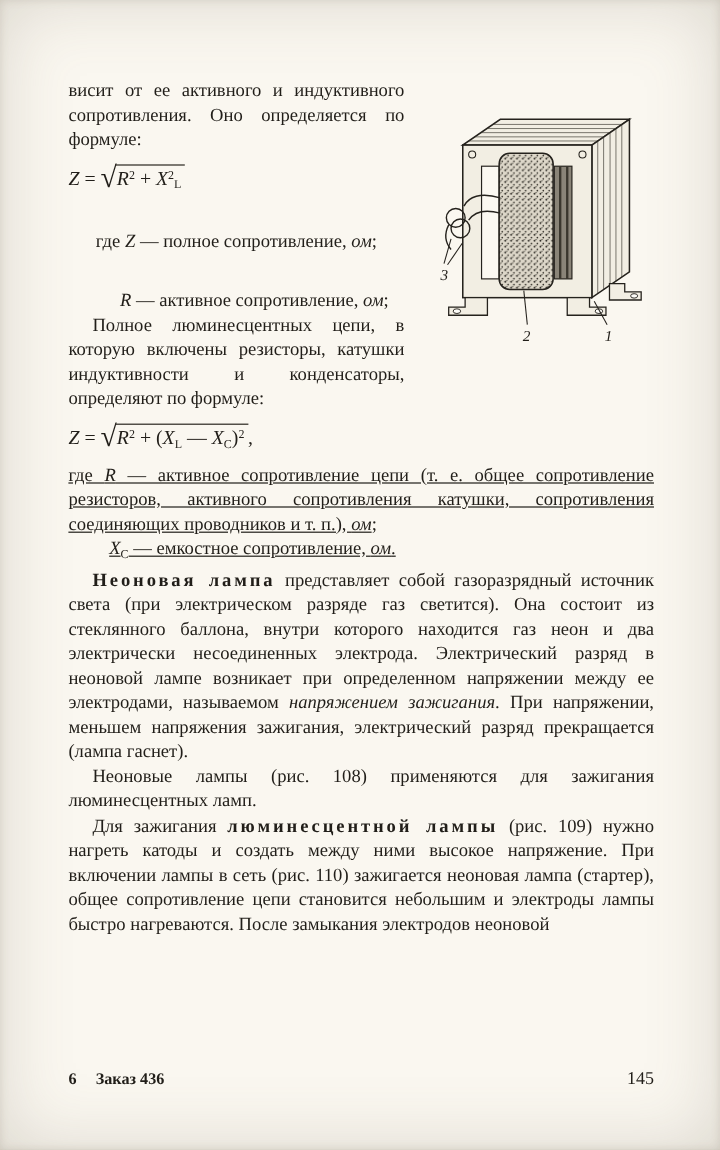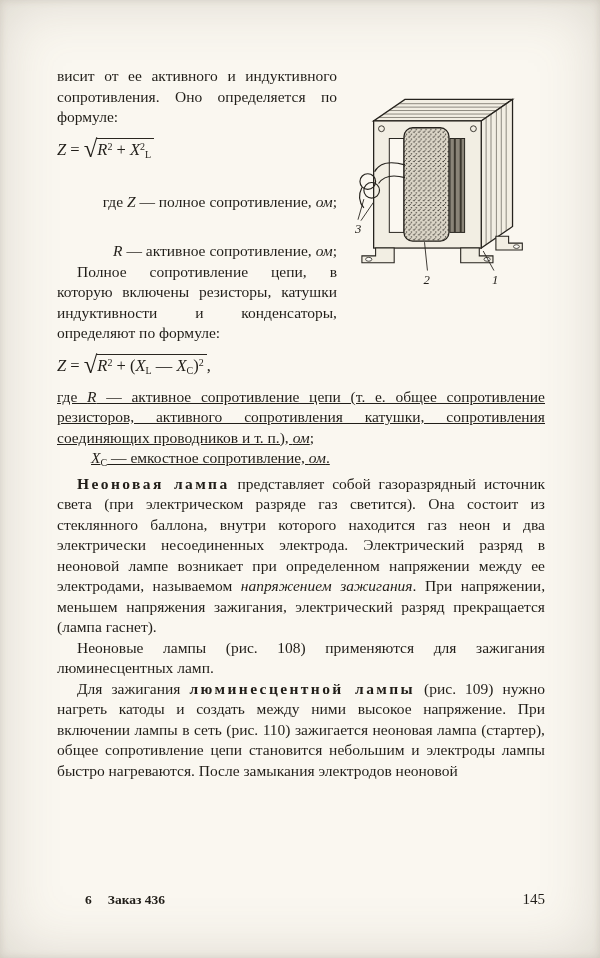"висит от ее активного и" .cols { gap: 12px -> 24px }
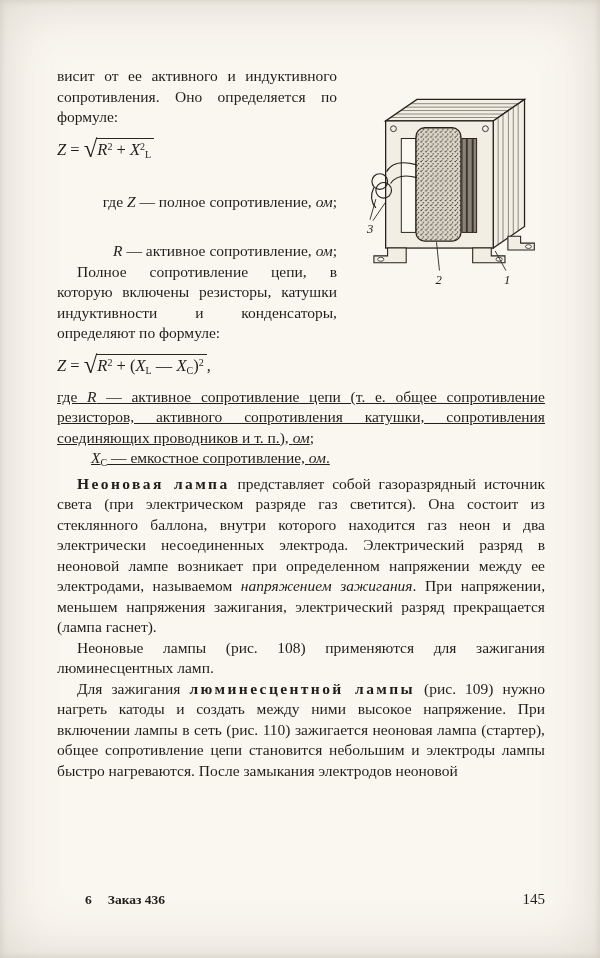"где Z — полное сопротивление," .where1 .wrow { text-align: right -> center }
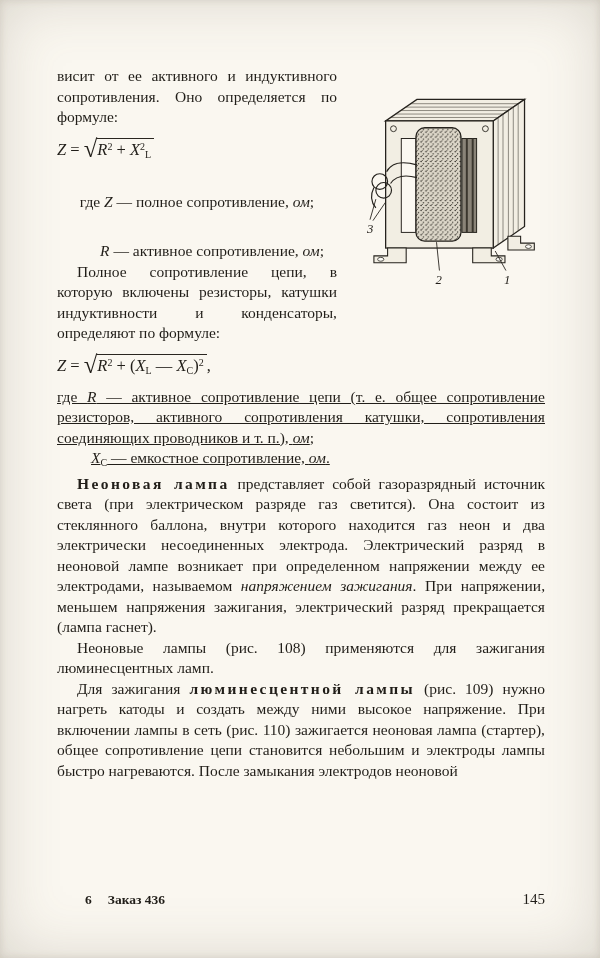"Полное сопротивление цепи, в которую" p.para { text: сопротивление -> люминесцентных }
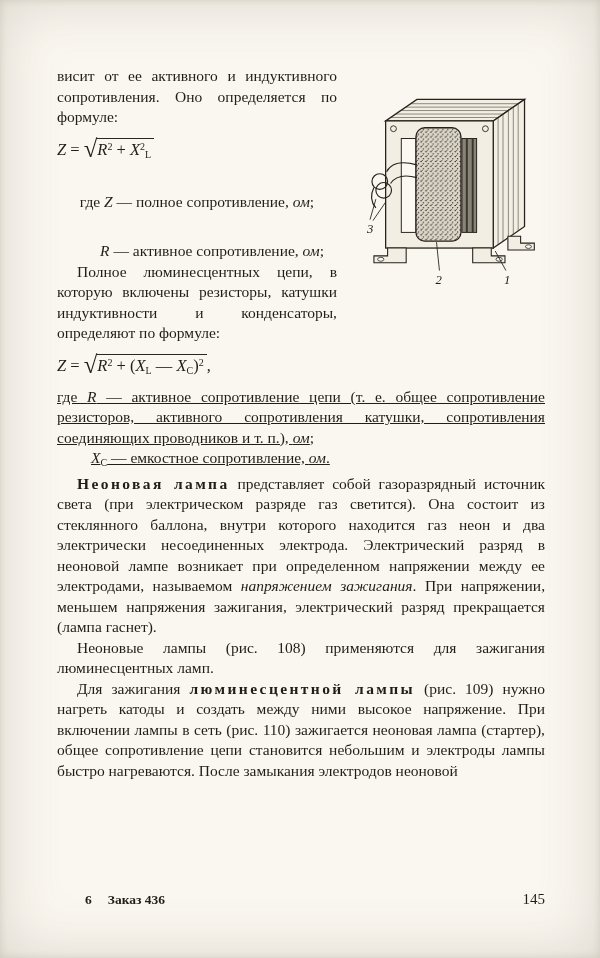"6 Заказ 436" .footer { margin-left: 28px -> none }
